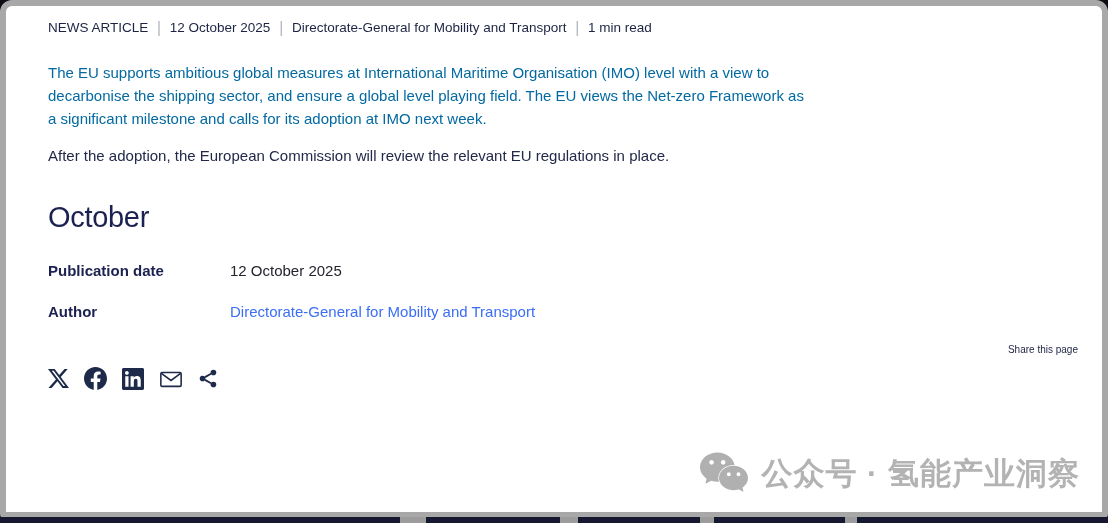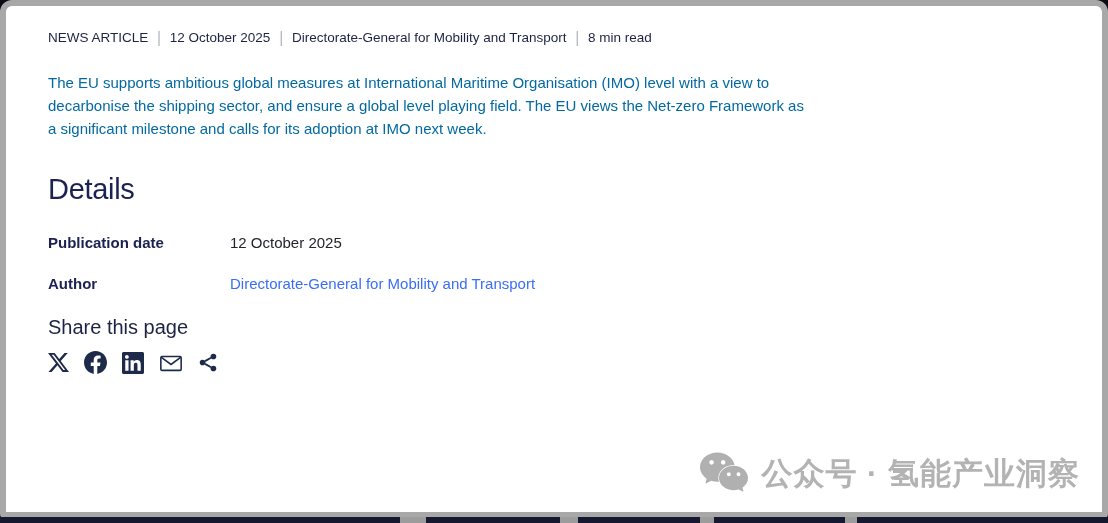"NEWS ARTICLE" .card { padding: 24px 24px 0 42px -> 14px 24px 0 42px }
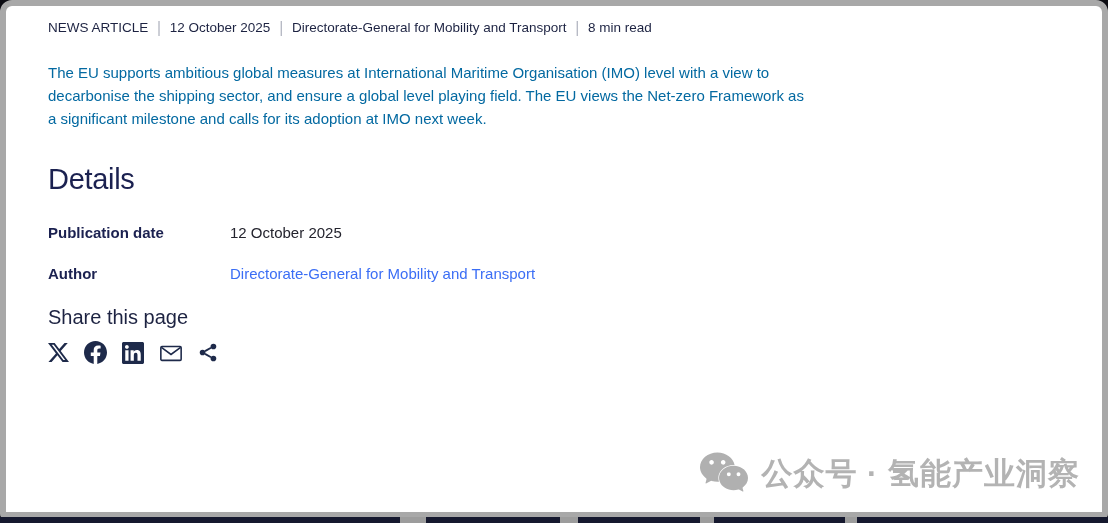"8 min read" span { text: 8 -> 1 }
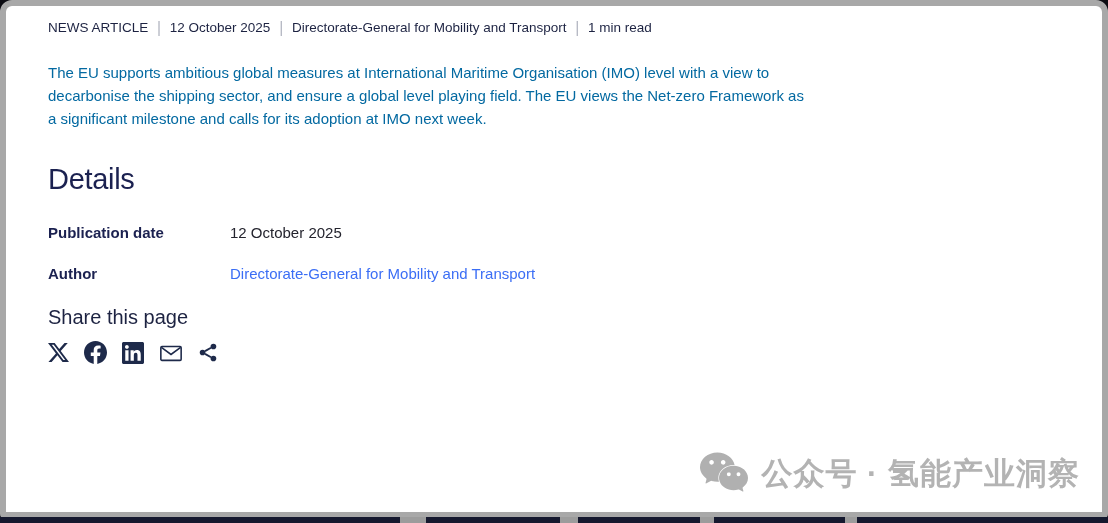"After the adoption, the European" p.para2 { html: none -> <p>After the adoption, the European Commission will review the relevant EU regulations in place.</p> }
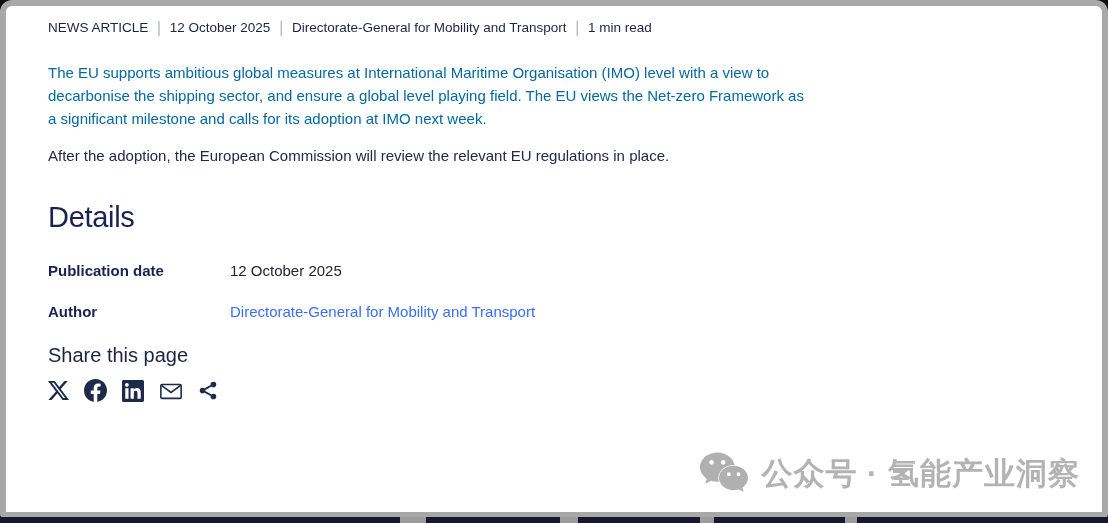"Details" h2.details-heading { text: Details -> October }
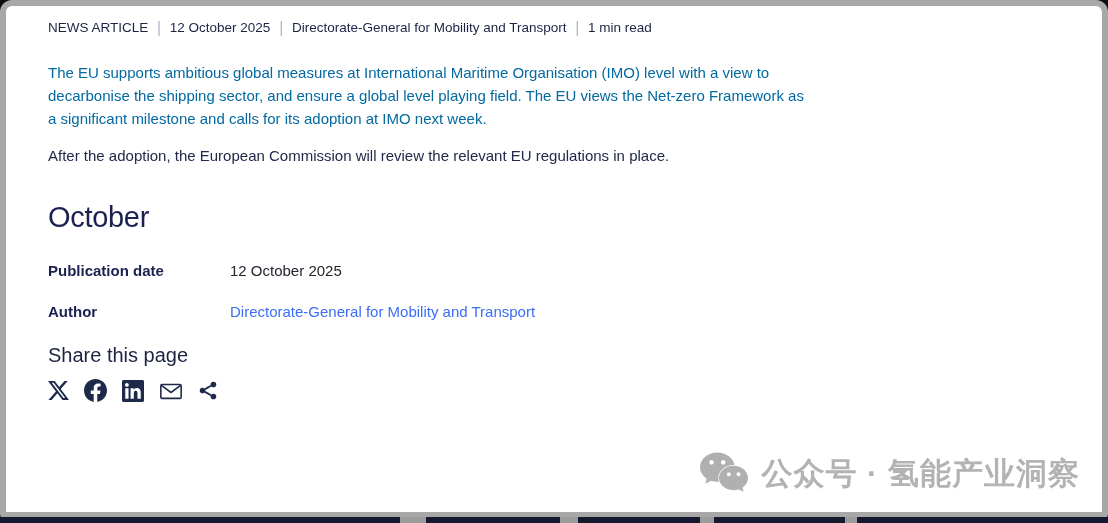"Share this page" .share-label { font-size: 20px -> 10px; text-align: none -> right }
